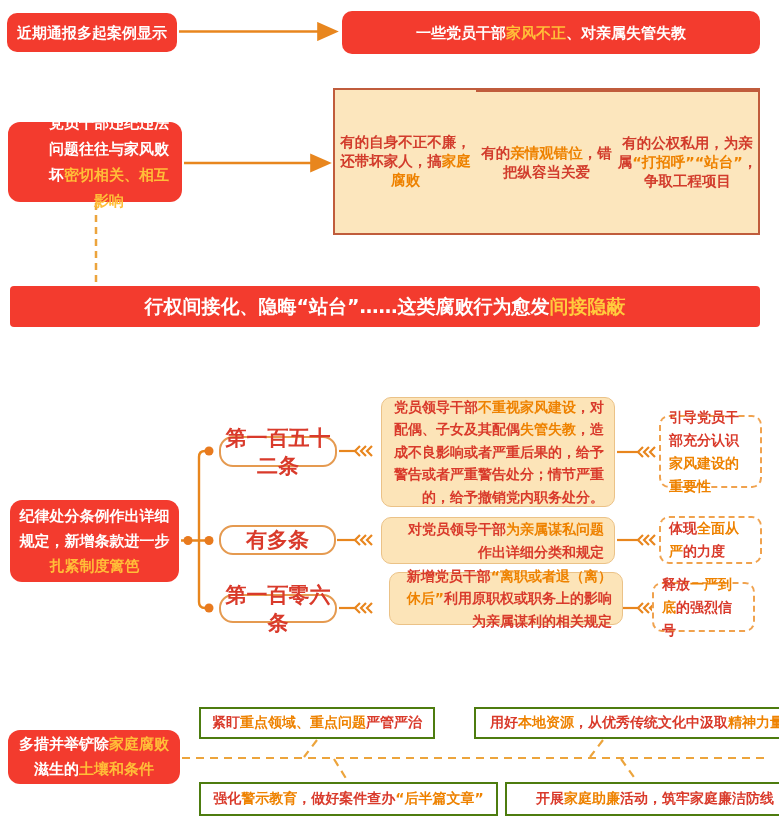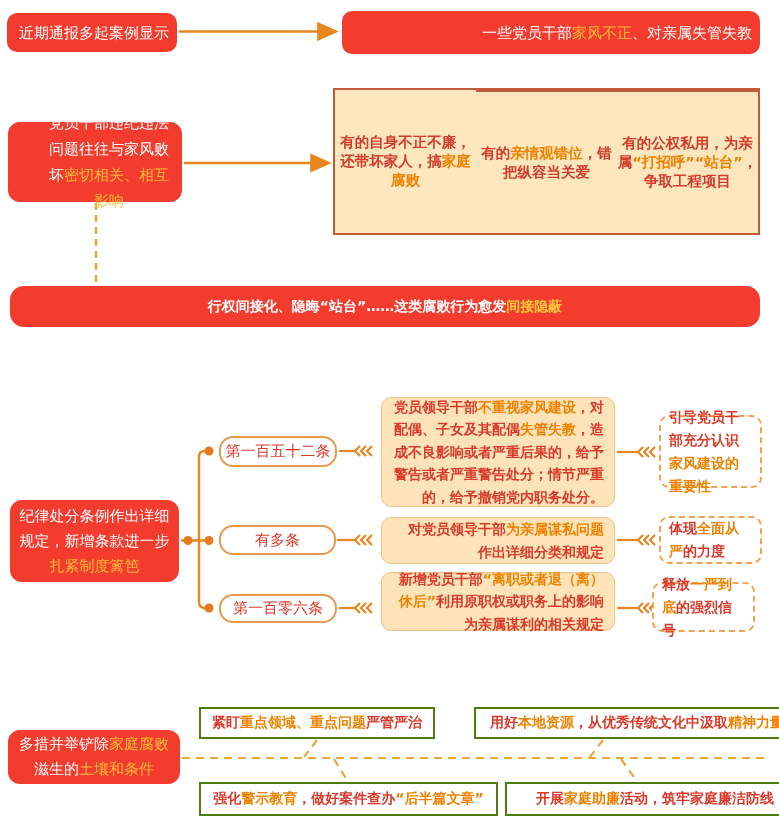"近期通报多起案例显示" .red-box { font-weight: normal -> bold; justify-content: flex-end -> none }
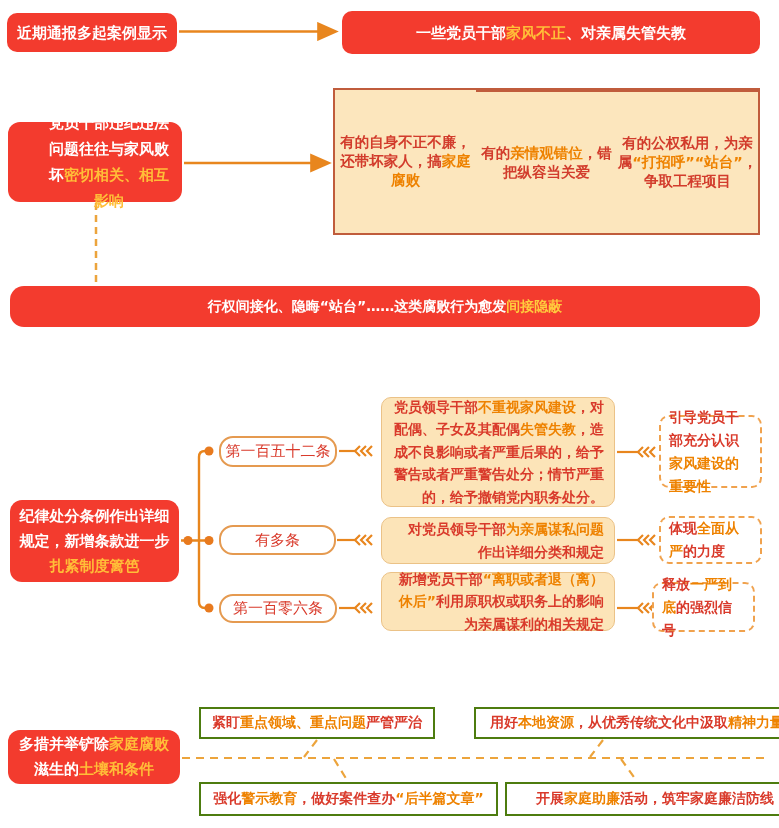"行权间接化、隐晦“站台”……这类腐败行为愈发间接隐蔽" .banner { border-radius: 14px -> 4px; font-size: 14px -> 19px }
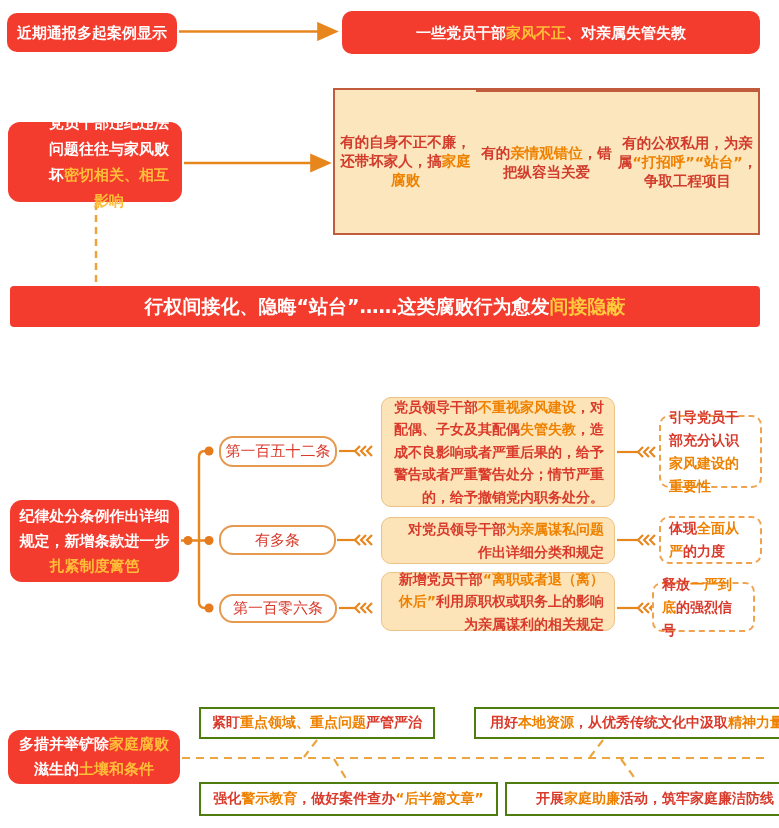"第一百五十二条" .label-box { font-size: 15px -> 21px; font-weight: normal -> bold }
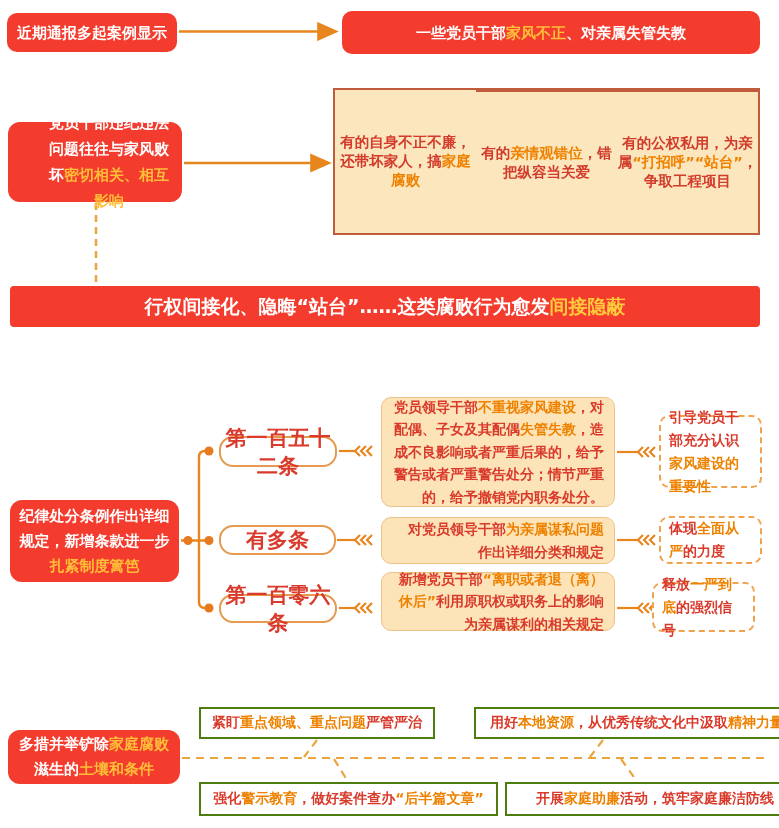"新增党员干部“离职或者退（离）休后”利用原职权或职务上的影响为亲属谋利的相关规定" div.box { height: 59px -> 53px; left: 381px -> 389px }
